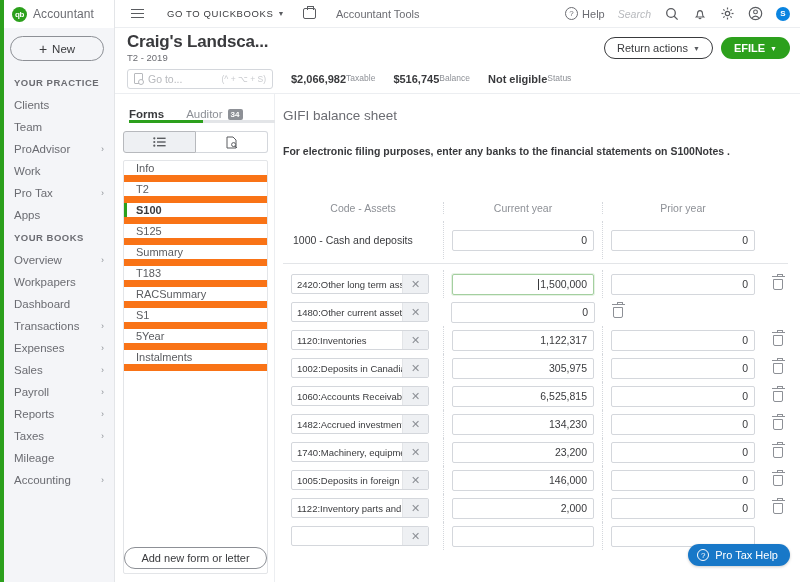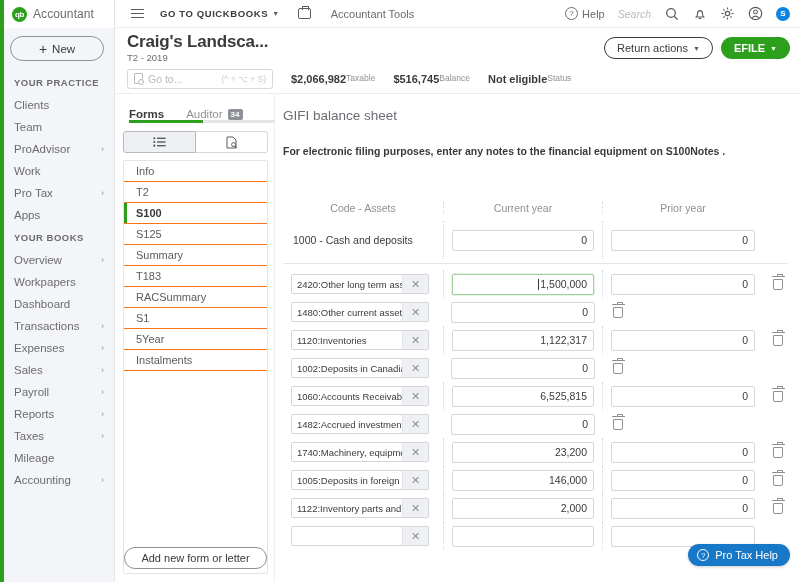"GO TO QUICKBOOKS" .gotoqb { font-weight: bold -> normal; margin-left: 8px -> 15px }
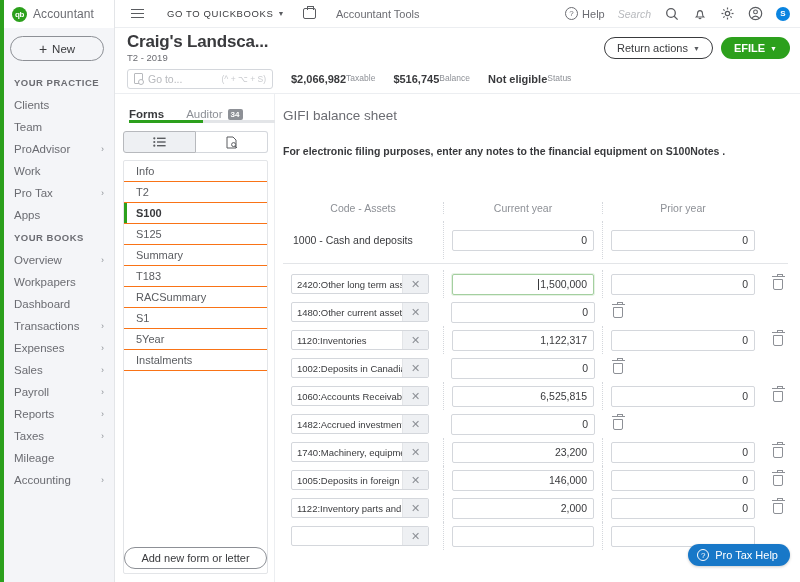"For electronic filing purposes, enter" div.gifi-note { text: notes to the financial equipment -> banks to the financial statements }
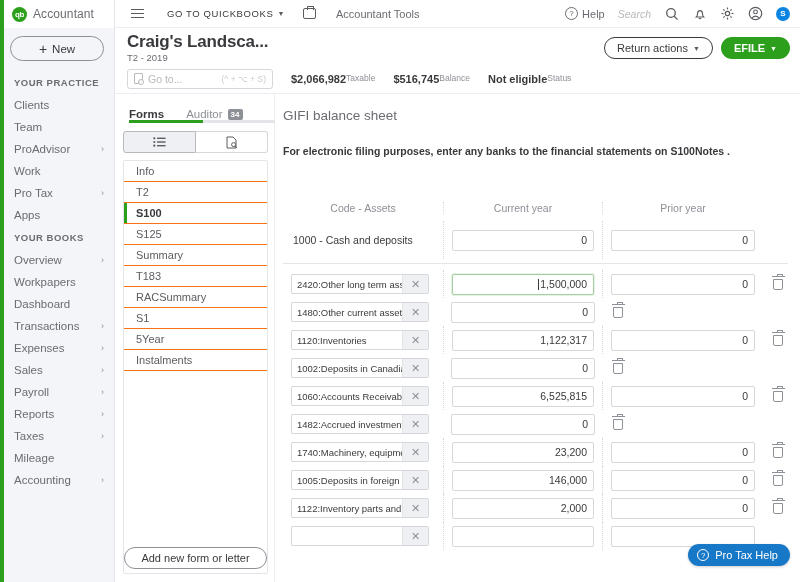"Info" .form-item { border-bottom: 1px solid #f97316 -> 7px solid #f97316 }
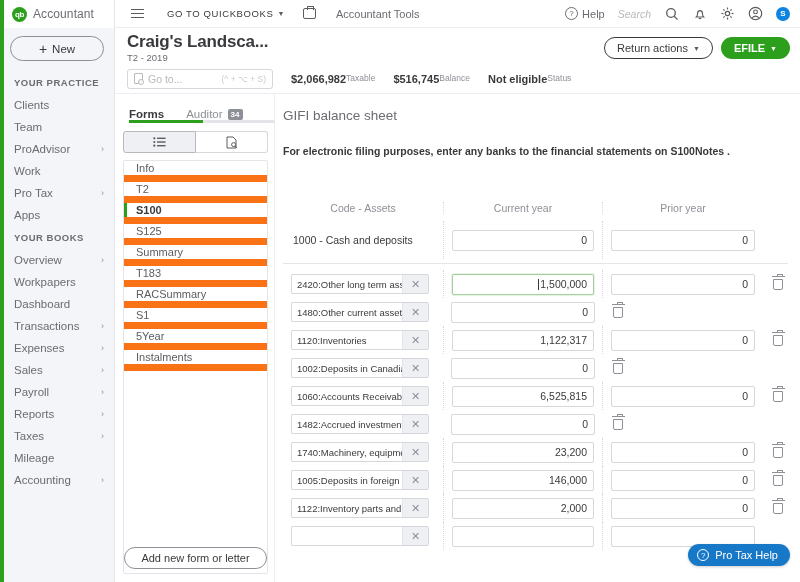"305,975" div.cell-cur { html: none -> <div> <div>305,975</div> </div> }
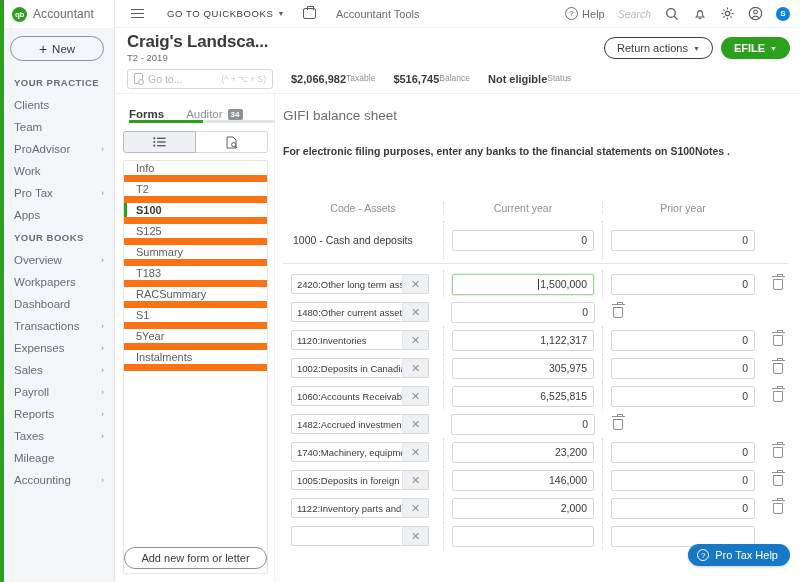"134,230" div.cell-cur { html: none -> <div> <div>134,230</div> </div> }
